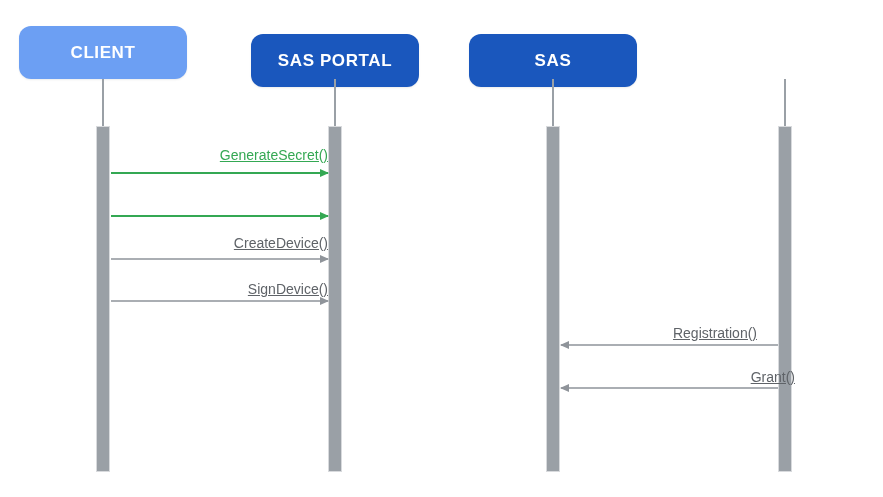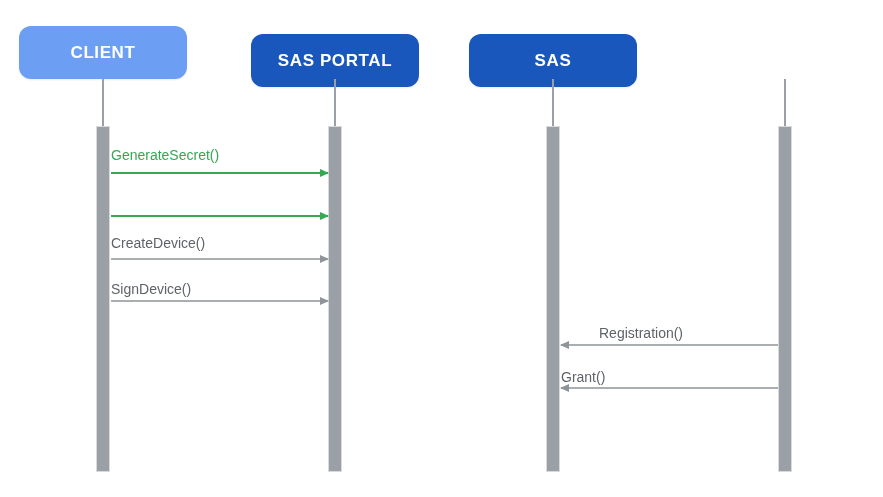"GenerateSecret()" .msg-label { text-align: left -> right; text-decoration: none -> underline }
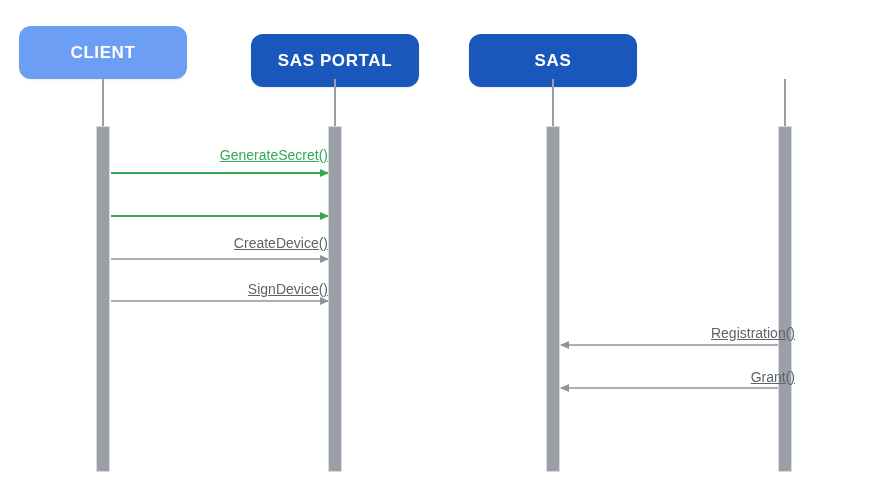"Registration()" div.msg-label { padding-left: 38px -> none }
